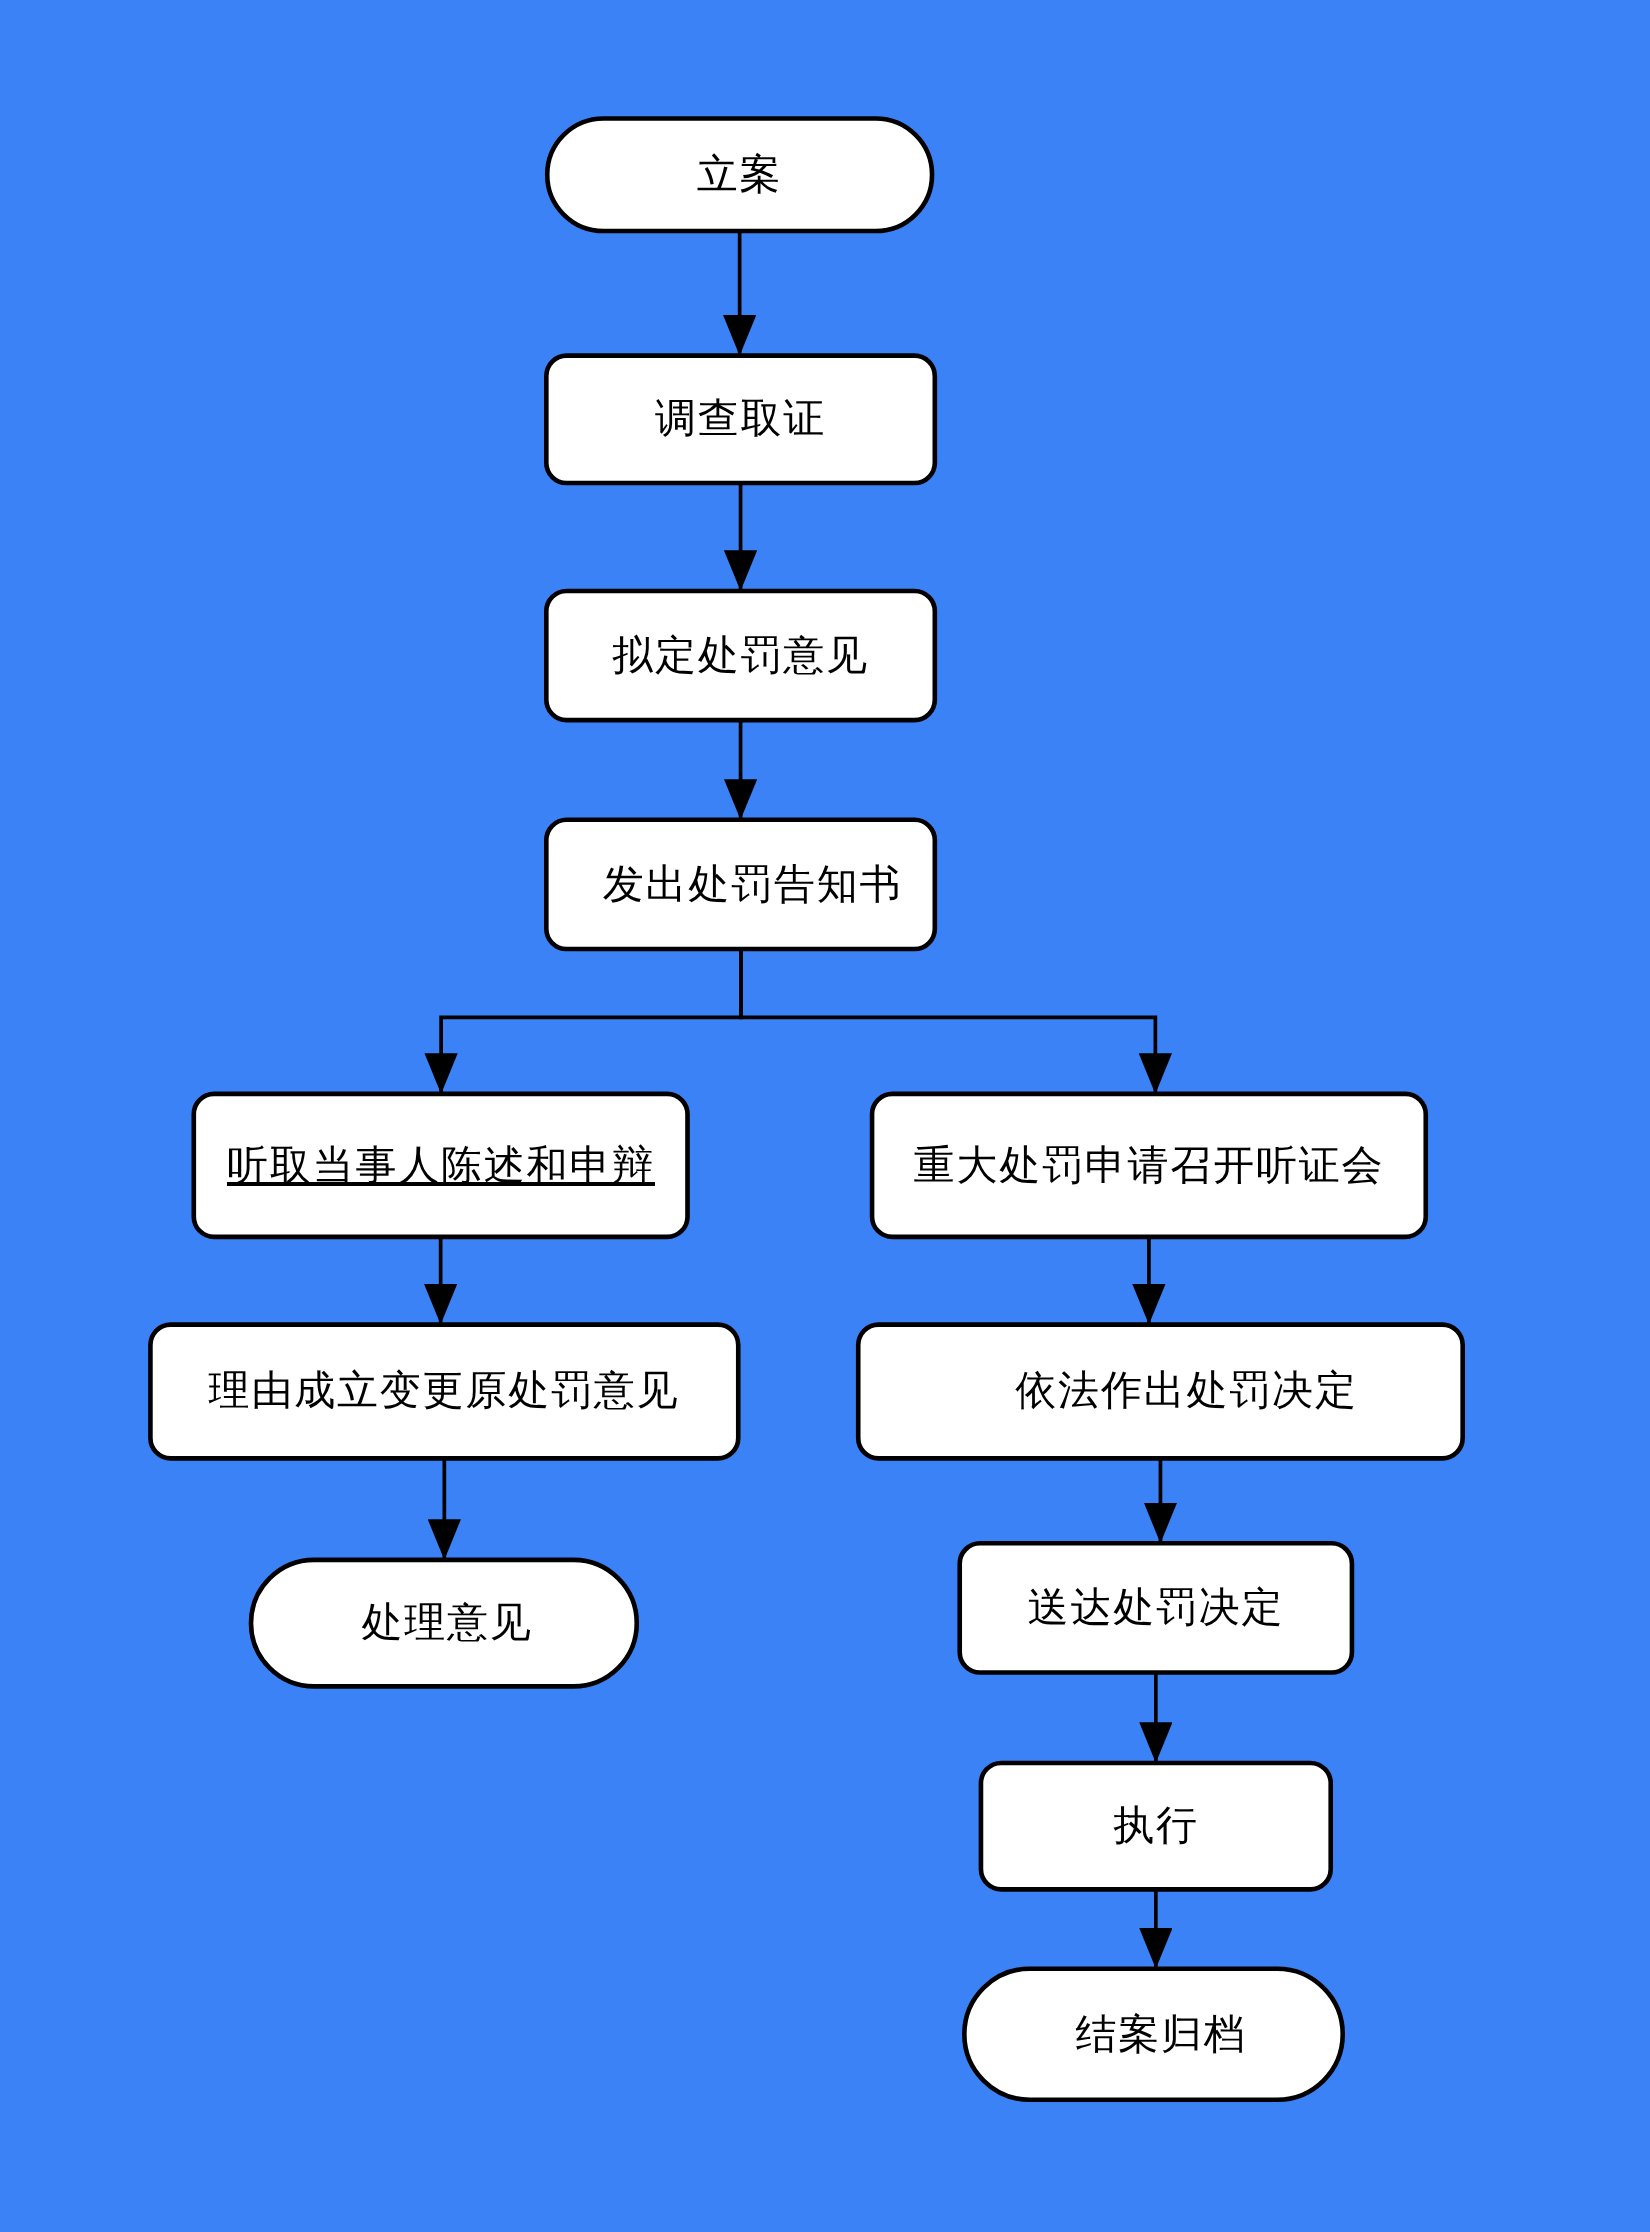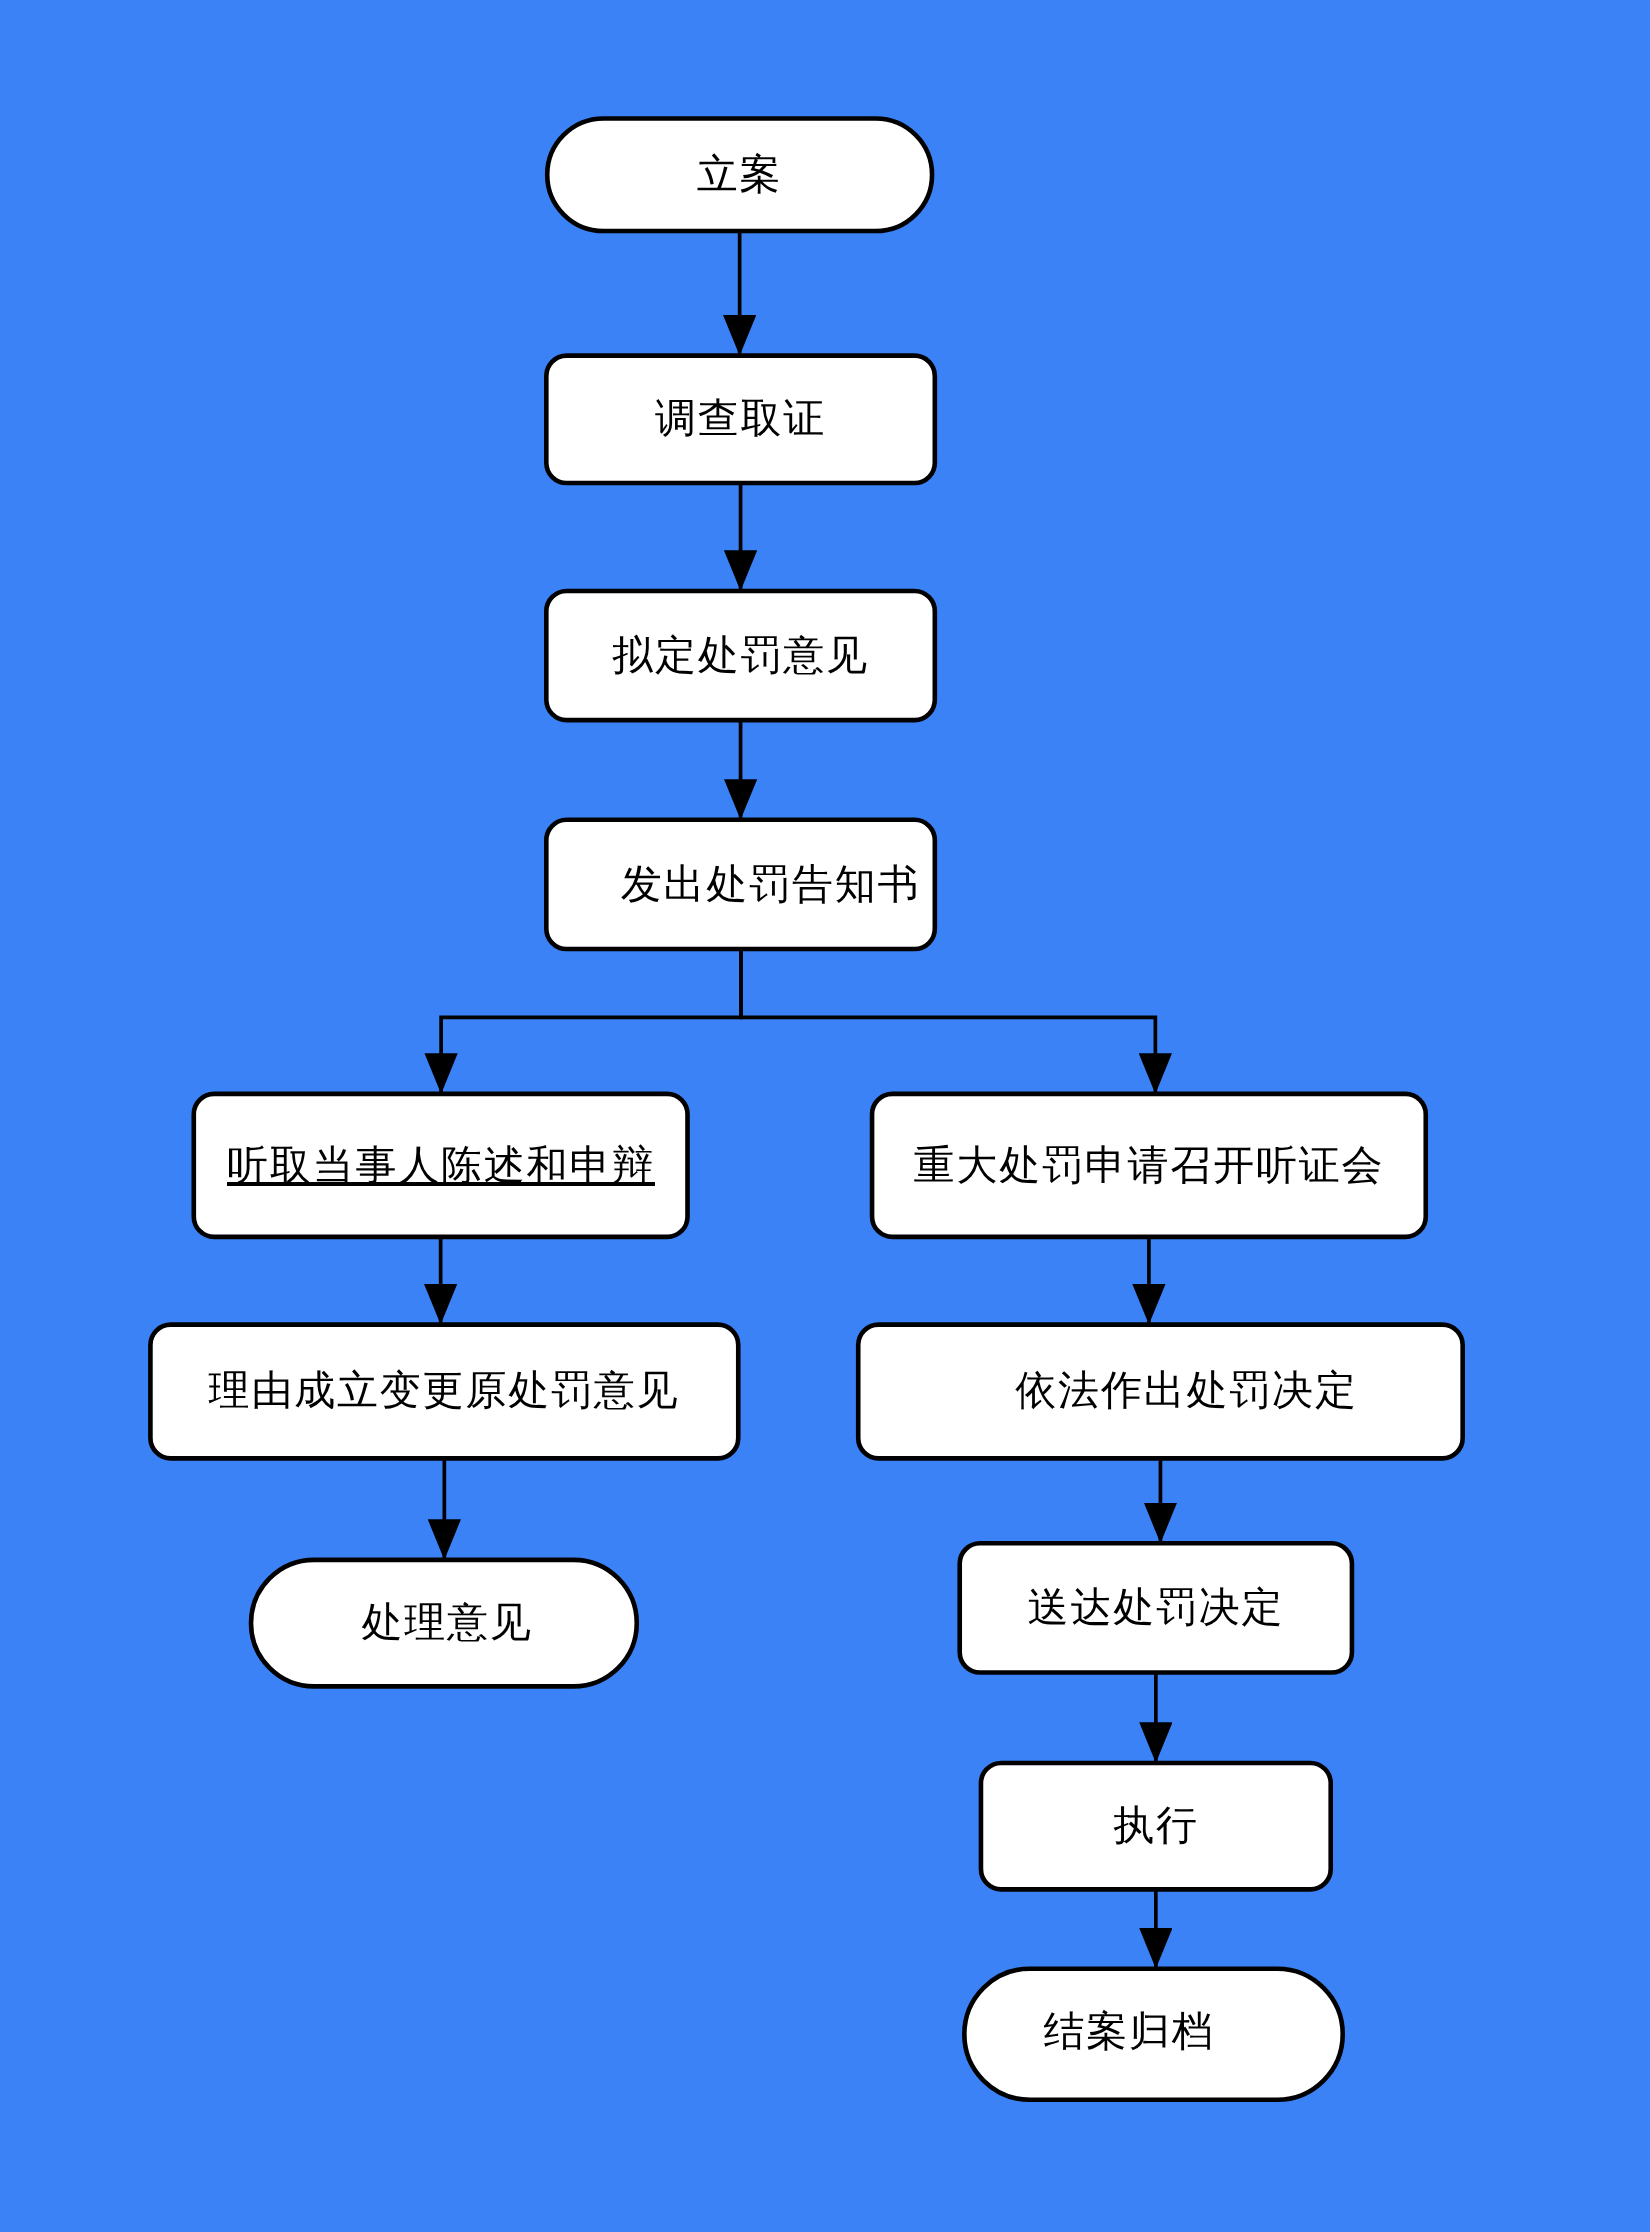"发出处罚告知书" div.node-label { left: 576px -> 558px }
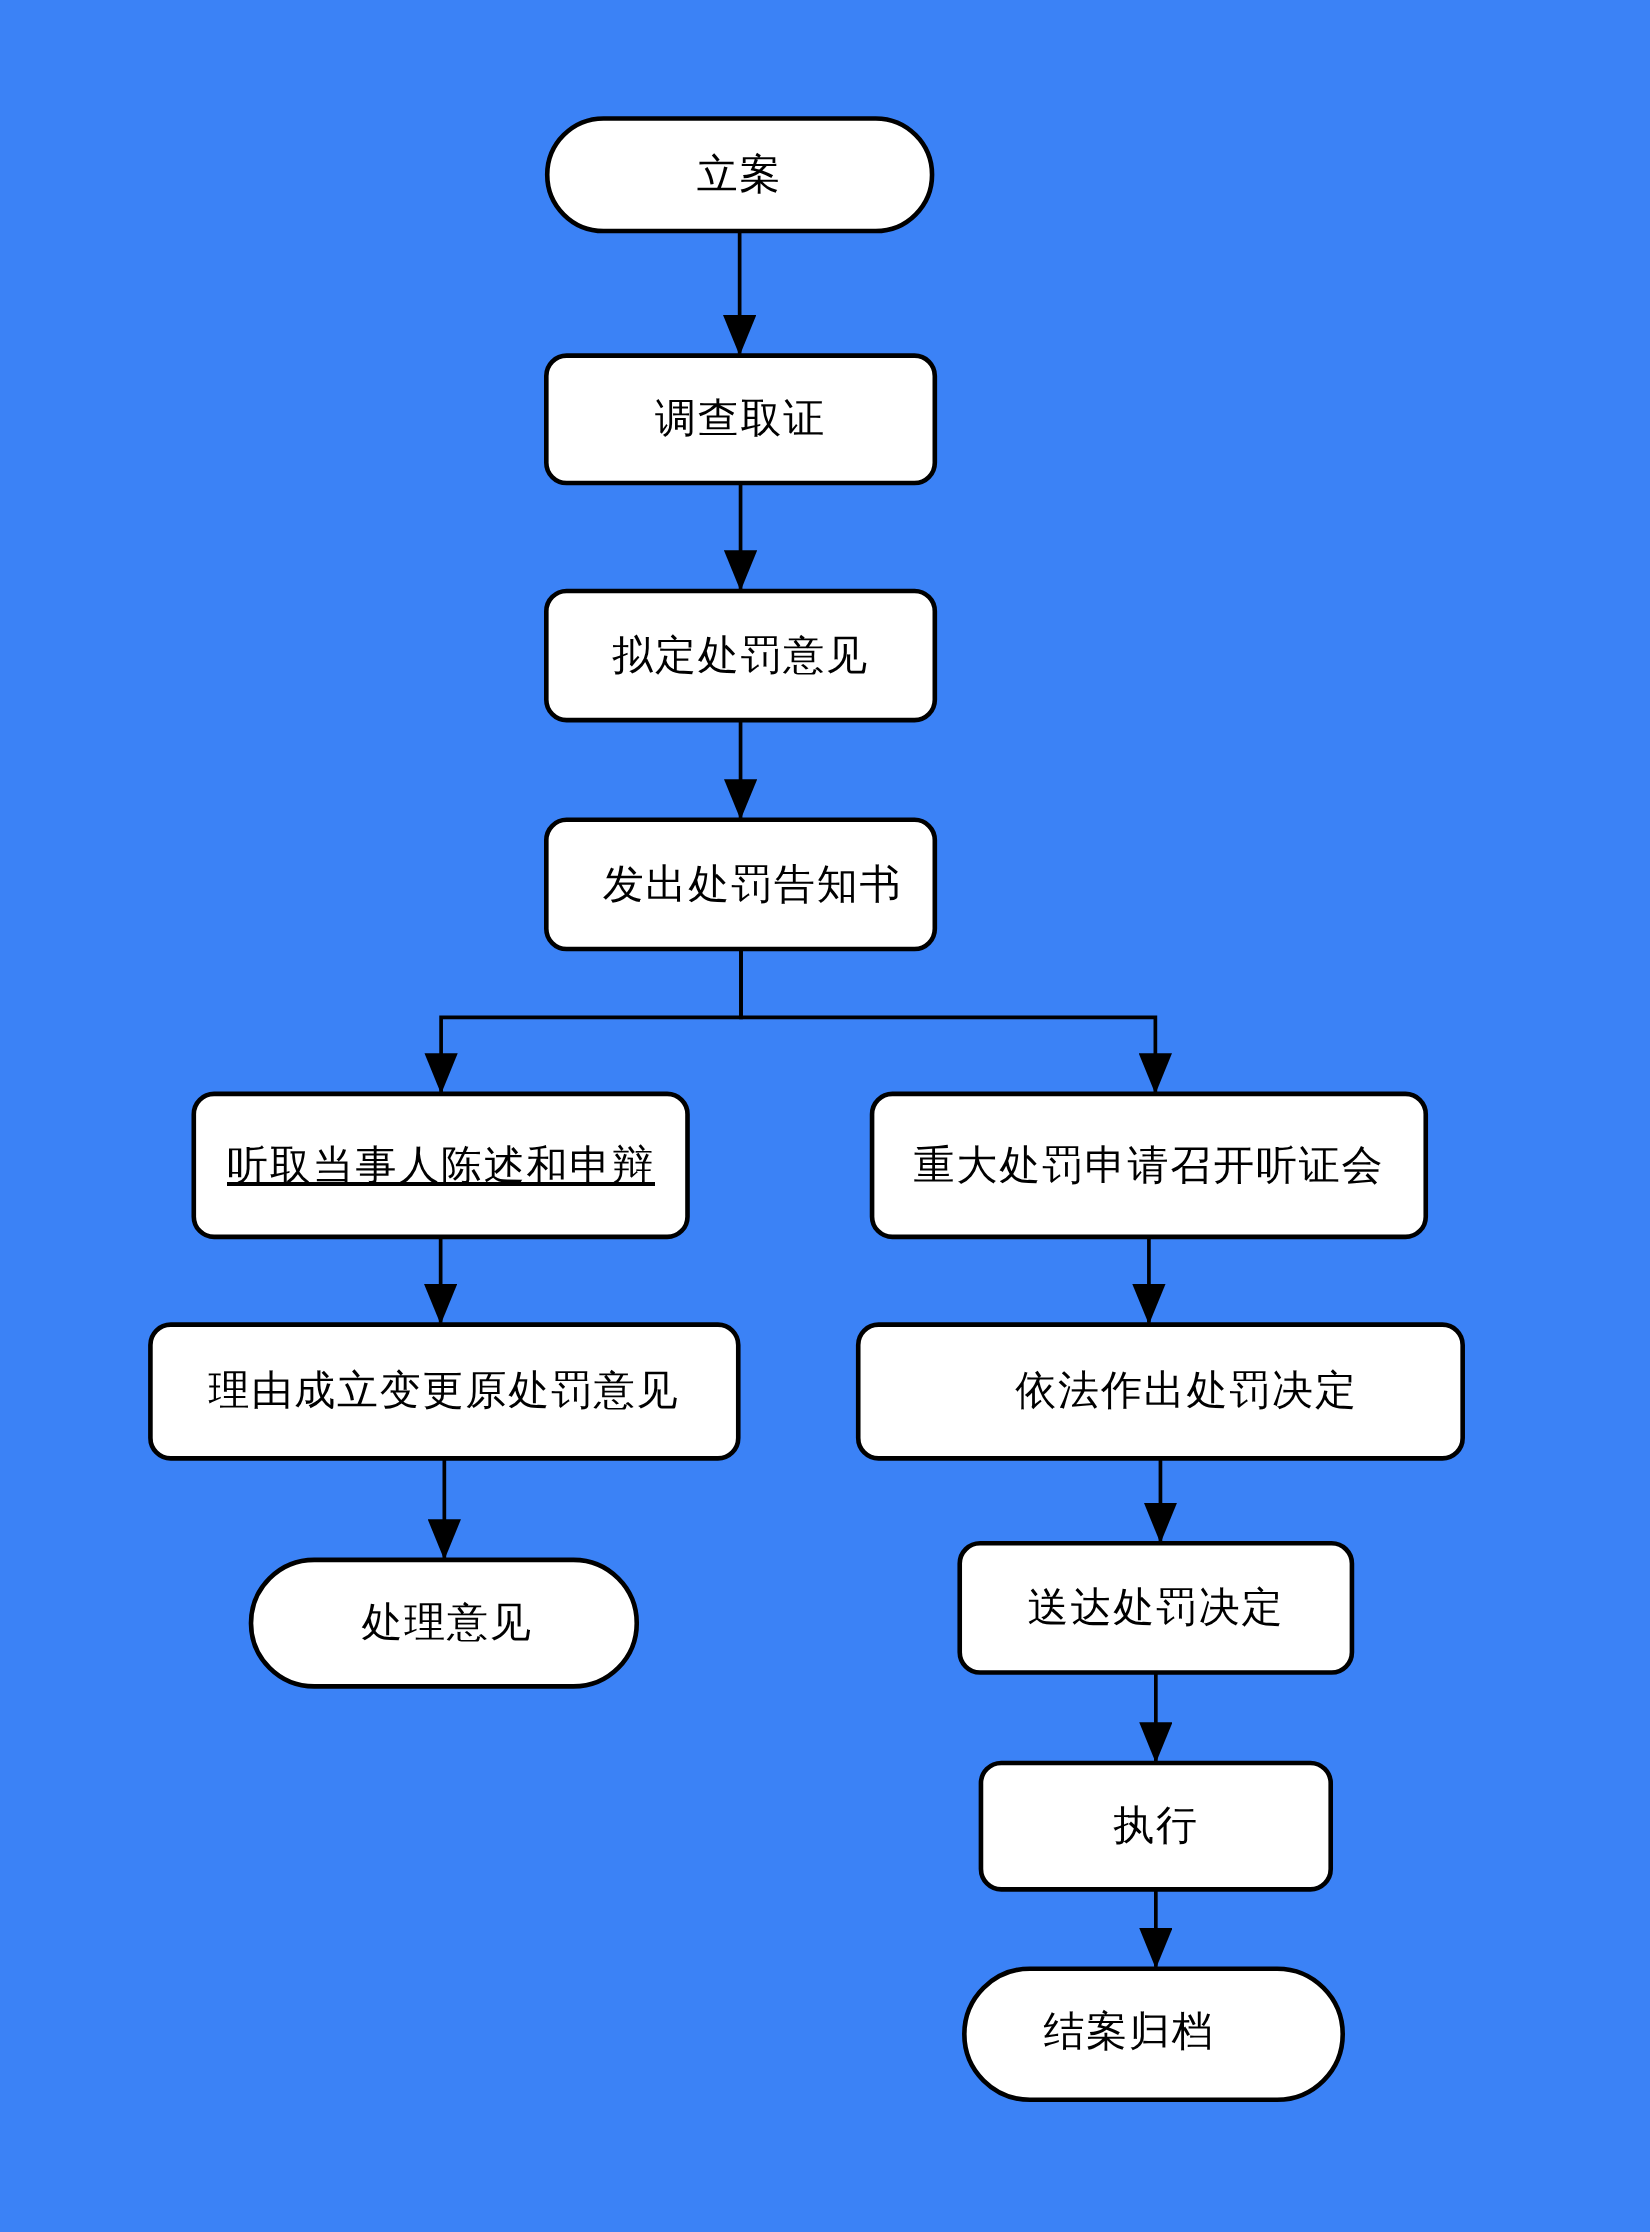"结案归档" div.node-label { font-family: Liberation Mono, monospace -> none; left: 940px -> 972px }
